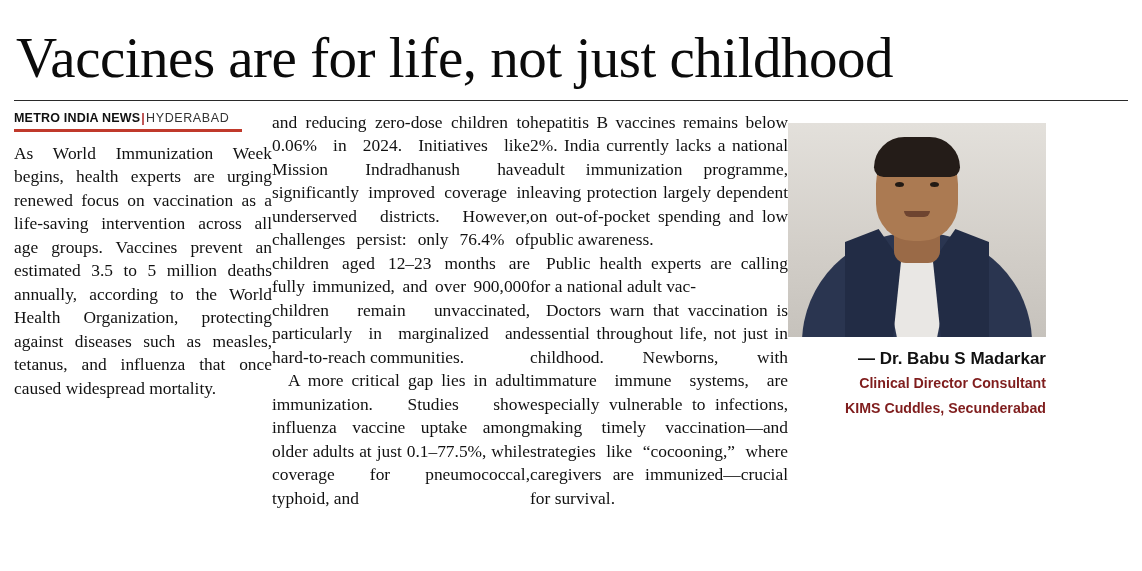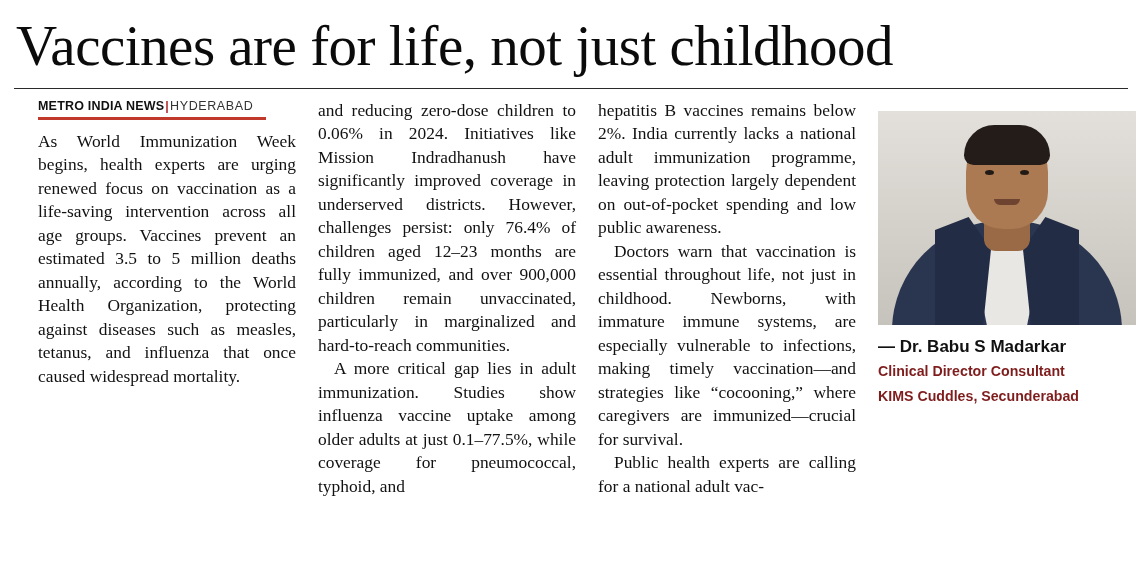"Vaccines are for life, not" .page { padding: 9px 14px 0 14px -> 21px 14px 0 14px }
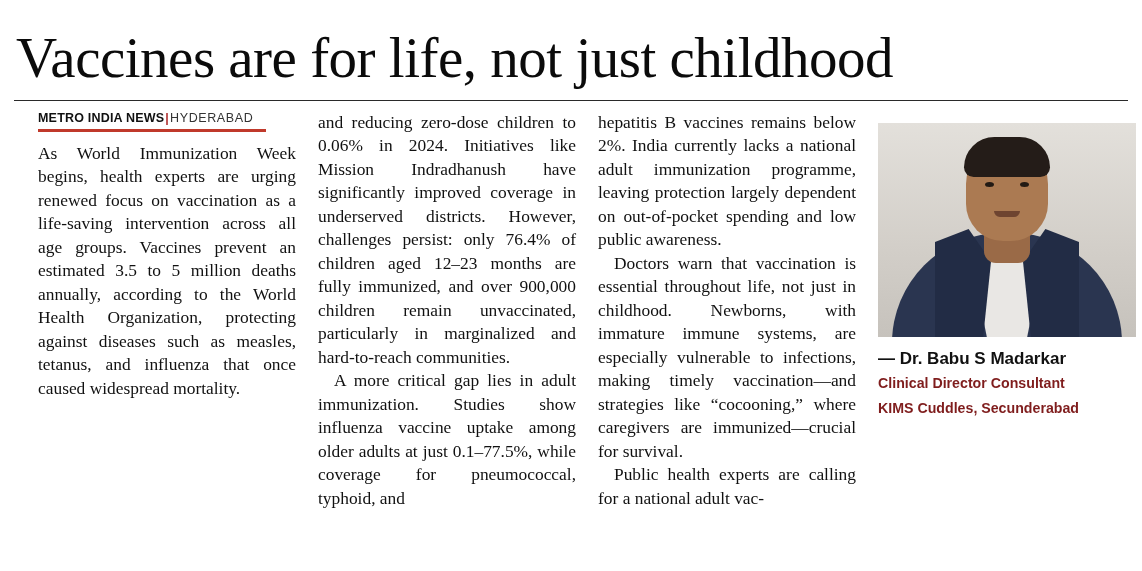"METRO INDIA NEWS|HYDERABAD" .columns { gap: 22px -> none; margin-left: 24px -> none }
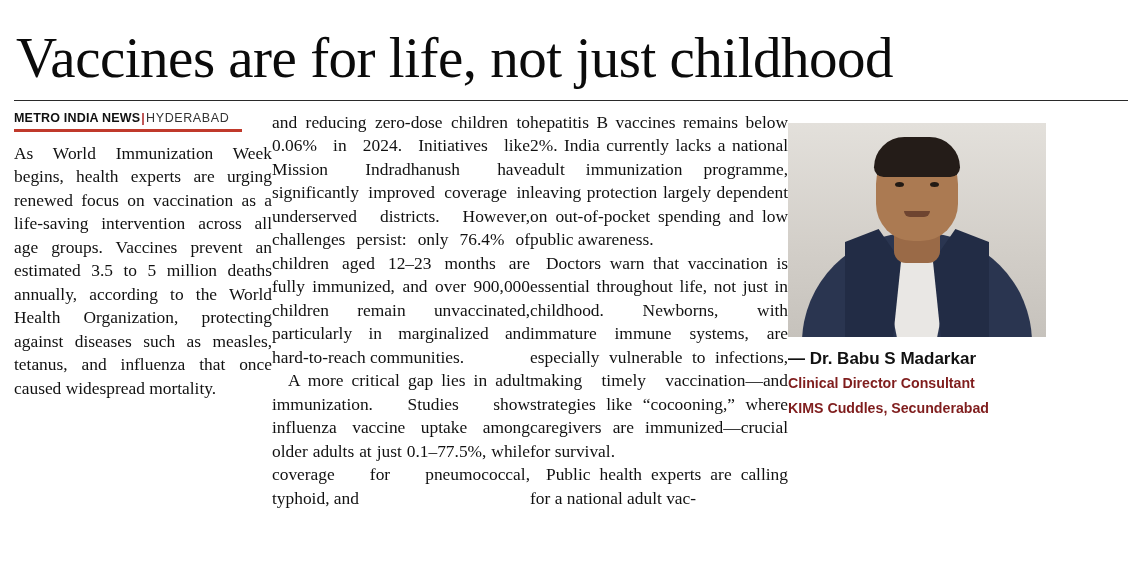"Doctors warn that vaccination is" p.body { order: before "Public health experts are calling" -> after "Public health experts are calling" }
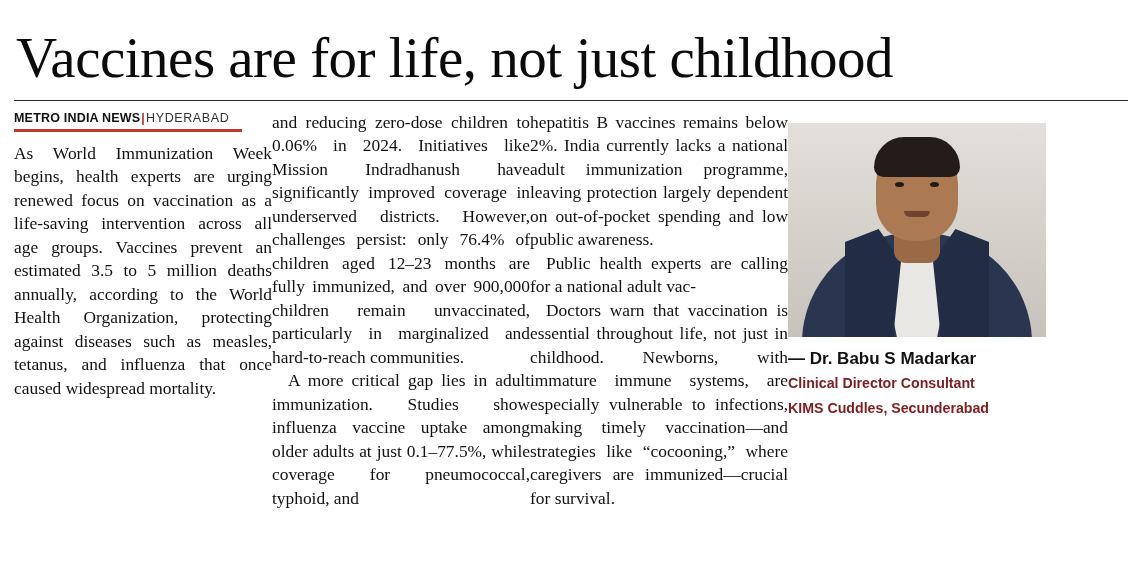"— Dr. Babu S Madarkar" .credit { text-align: left -> right }
